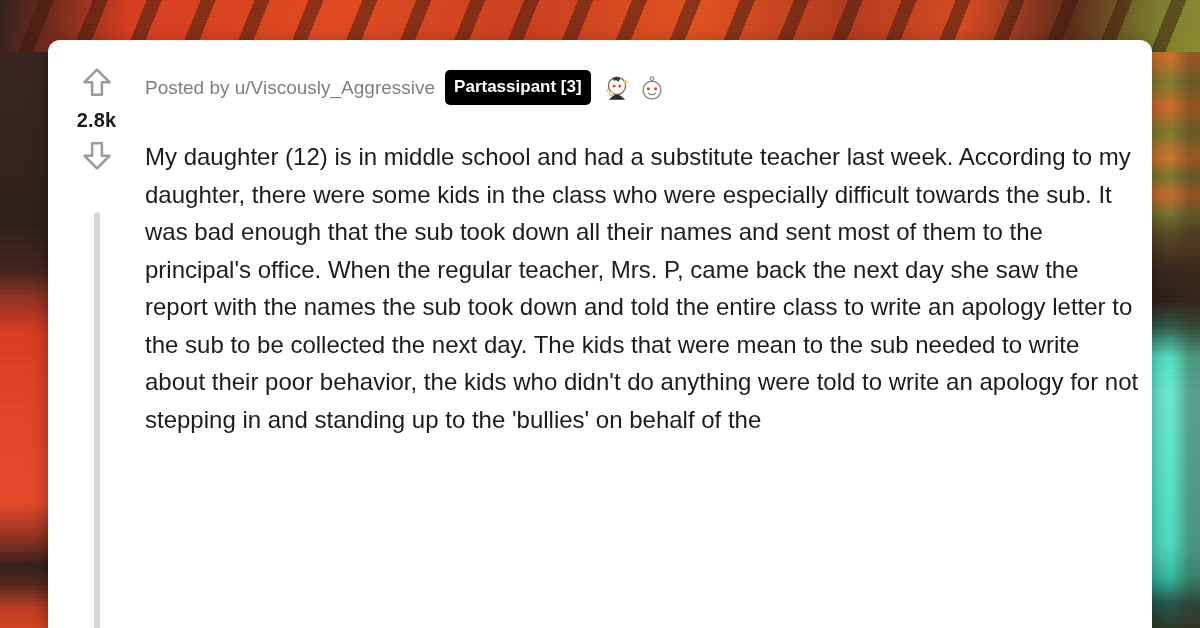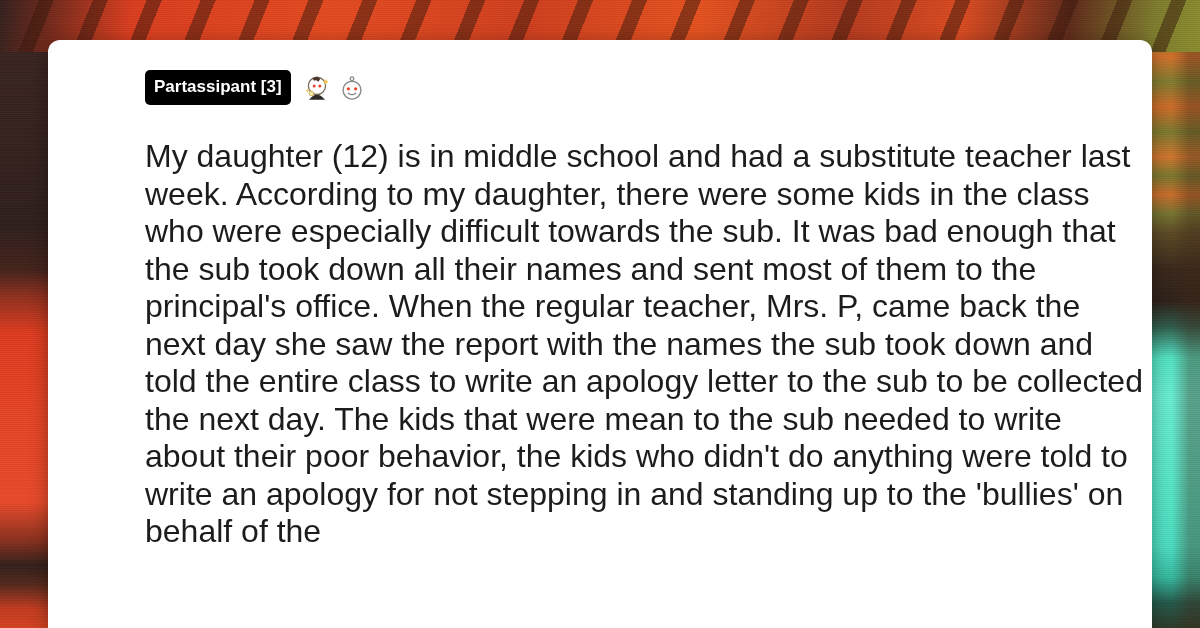"Posted by u/Viscously_Aggressive" span.posted-by { html: none -> <span>Posted by u/Viscously_Aggressive</span> }
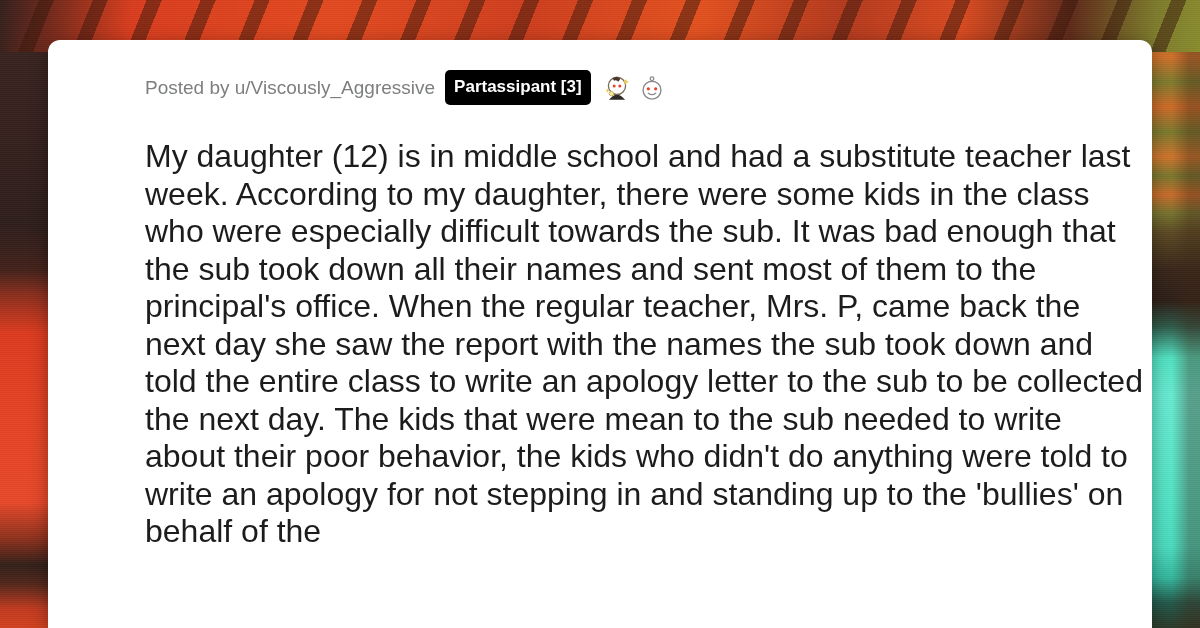"2.8k" div.vote-col { html: none -> <div> <button> <span> <svg> <path></path> </svg> </span> </button> <div>2.8k</div> <button> <span> <svg> <path></path> </svg> </span> </button> <div></div> </div> }
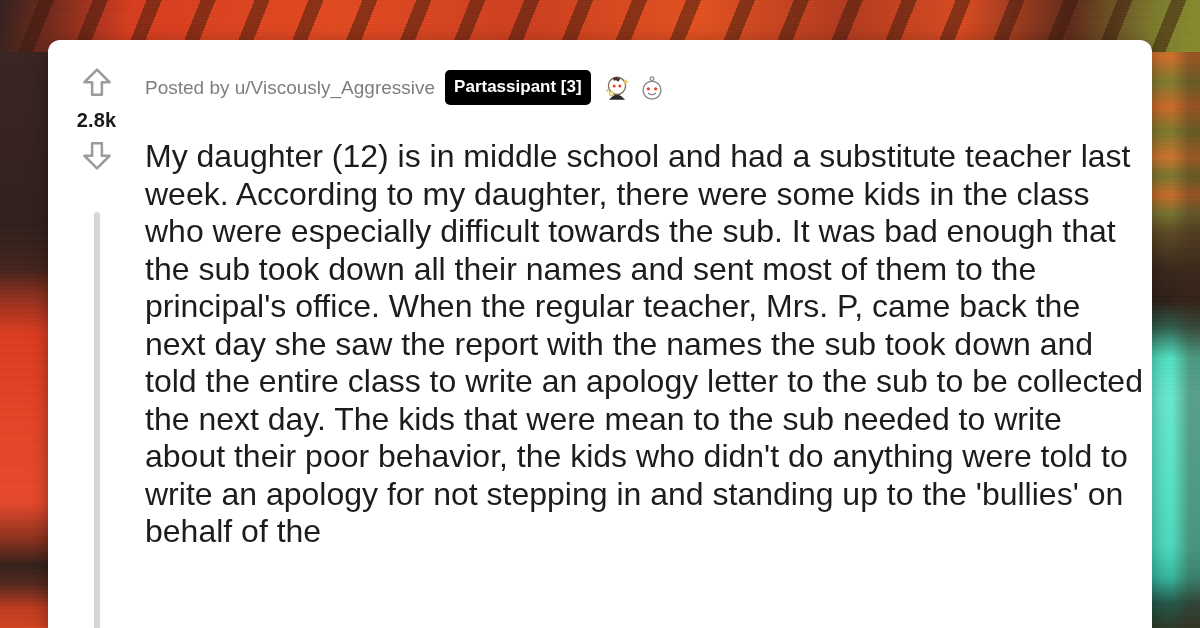"My daughter (12) is in" .body-text { font-size: 32px -> 24px }
